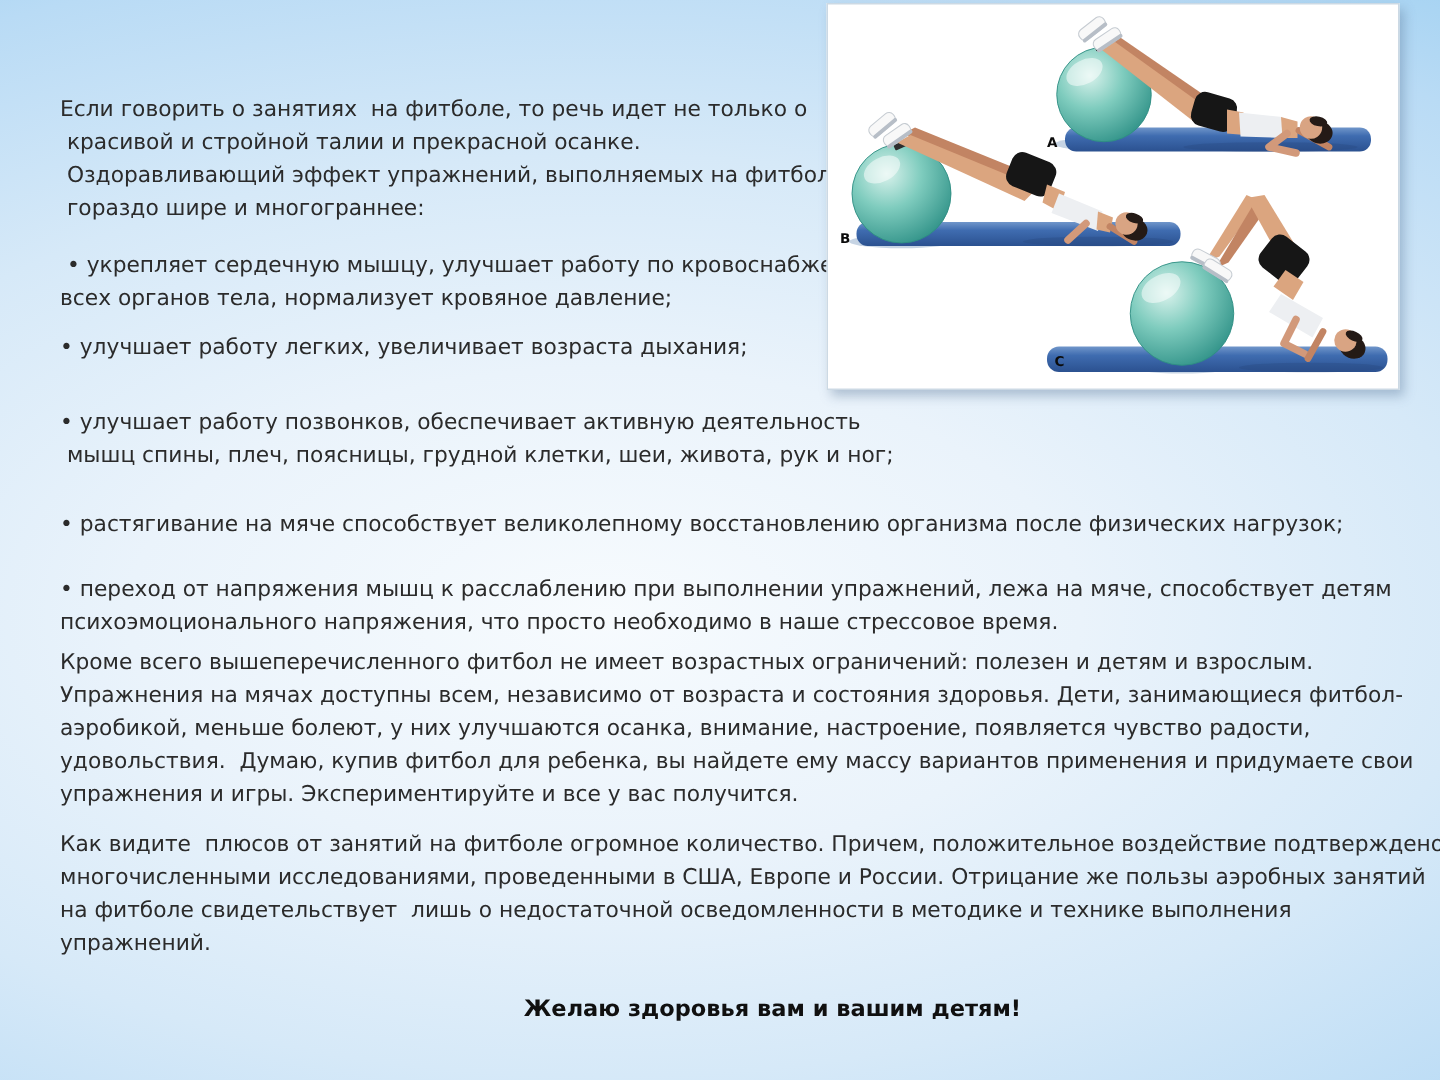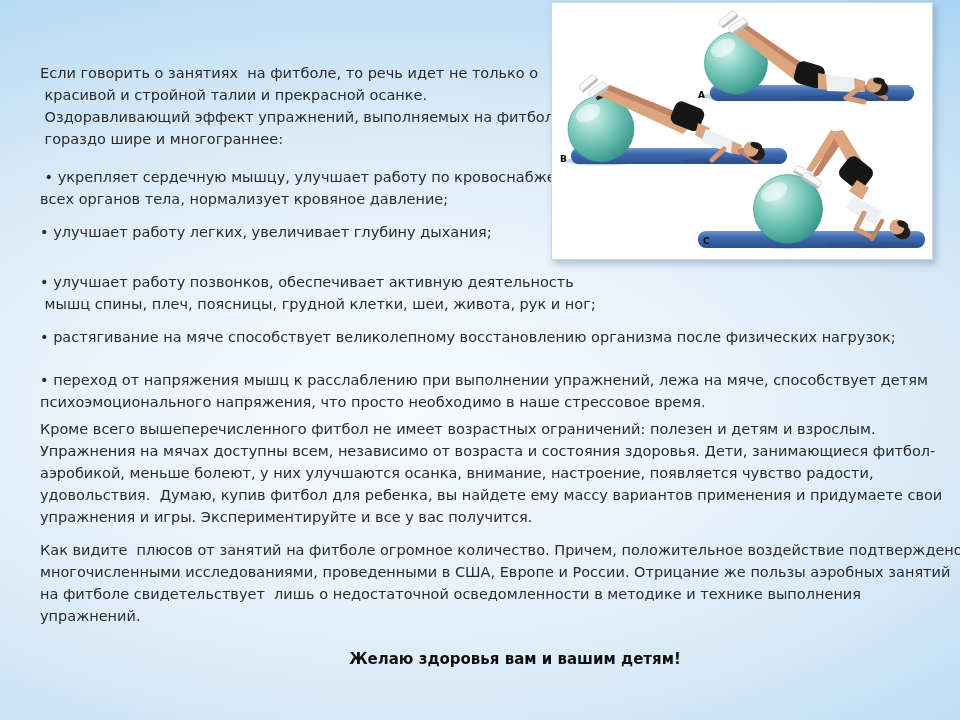"• улучшает работу легких, увеличивает" p.para { text: глубину -> возраста }
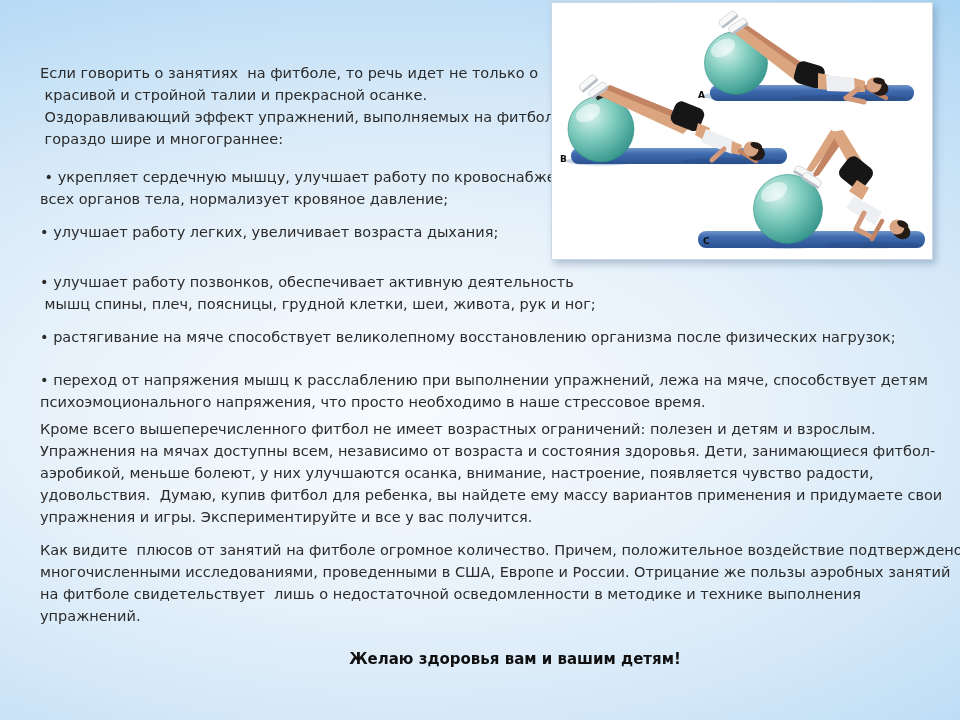"• растягивание на мяче способствует" .g15 { margin-top: 11px -> 24px }
